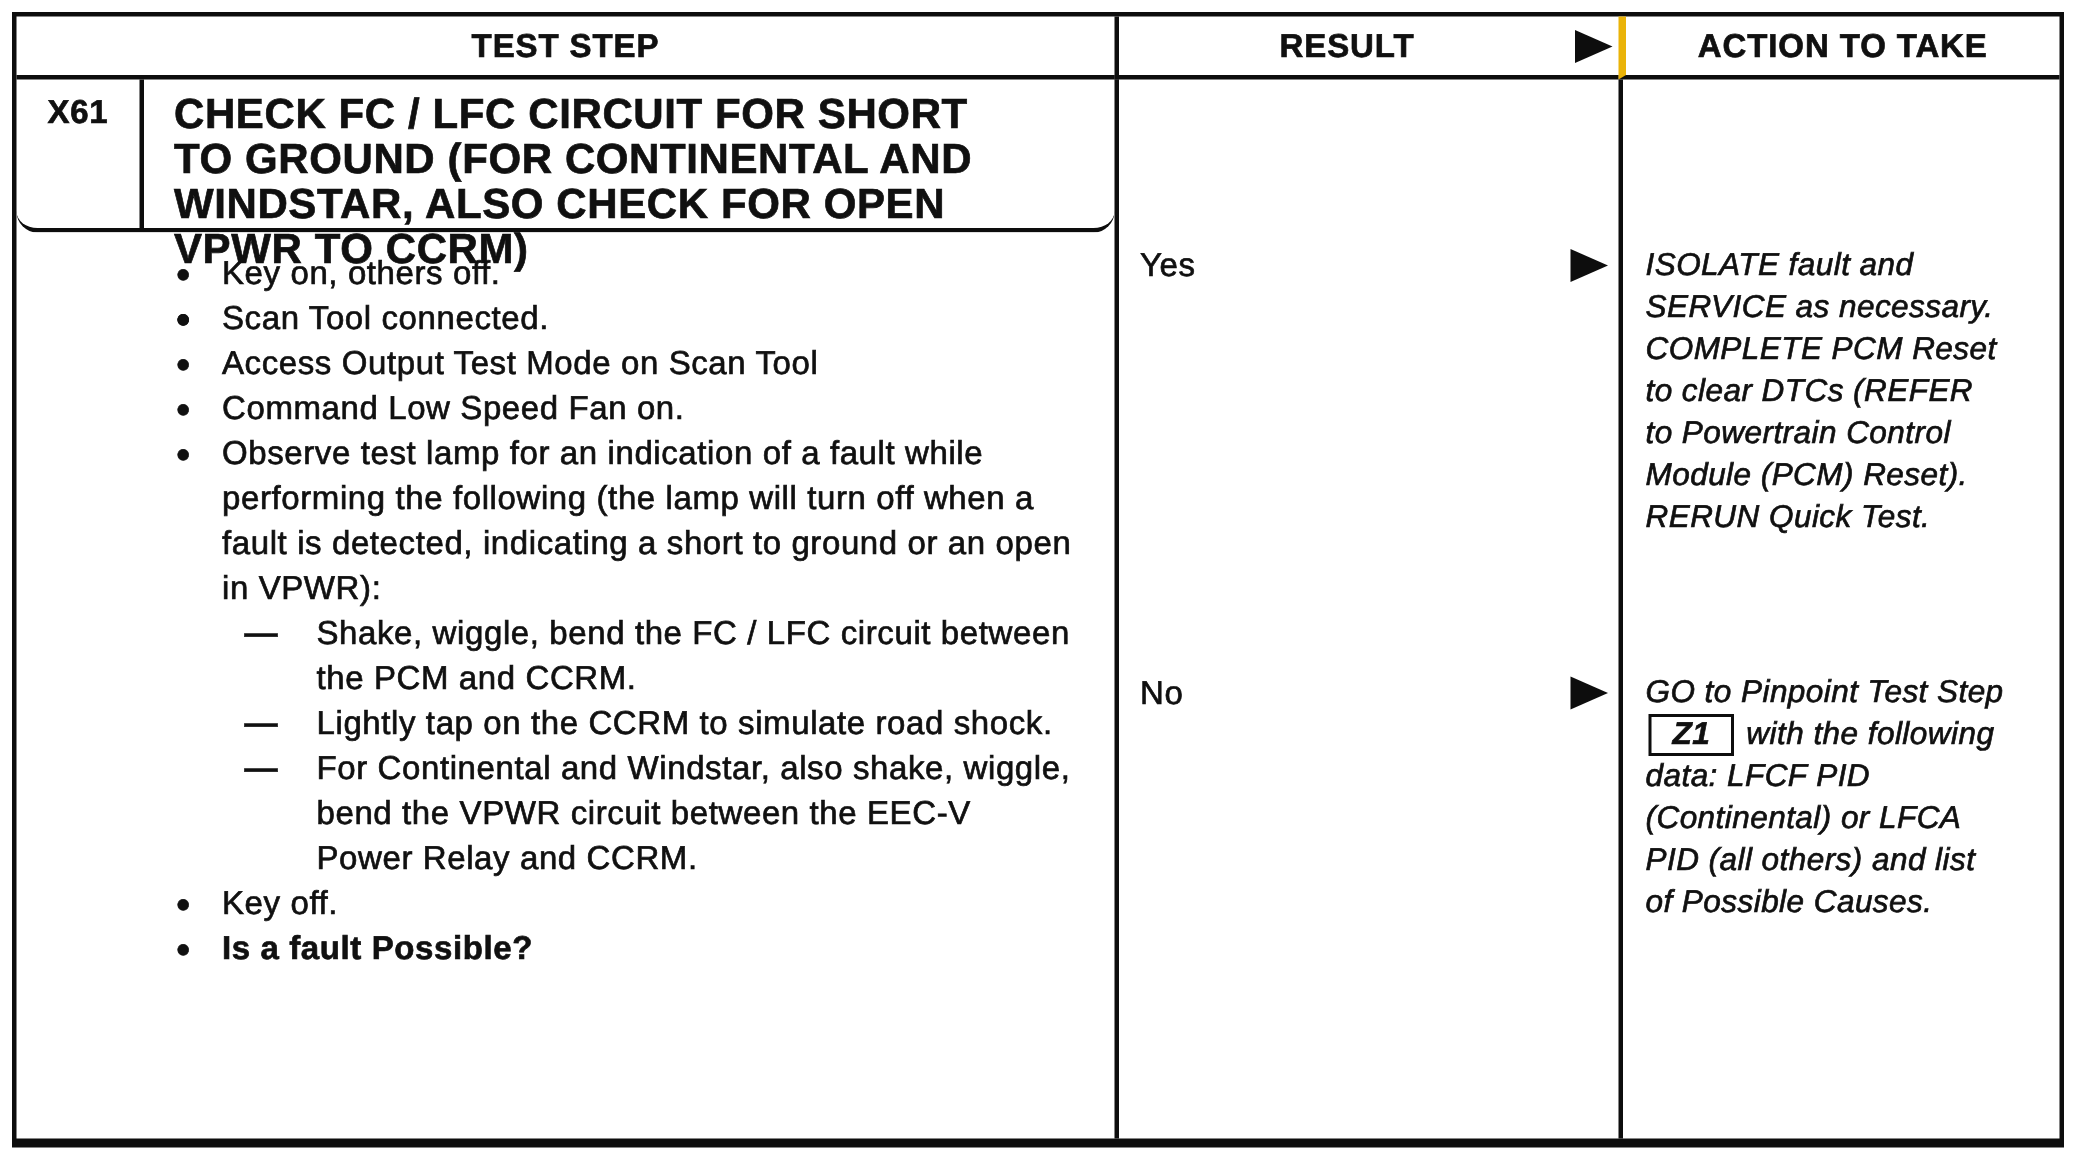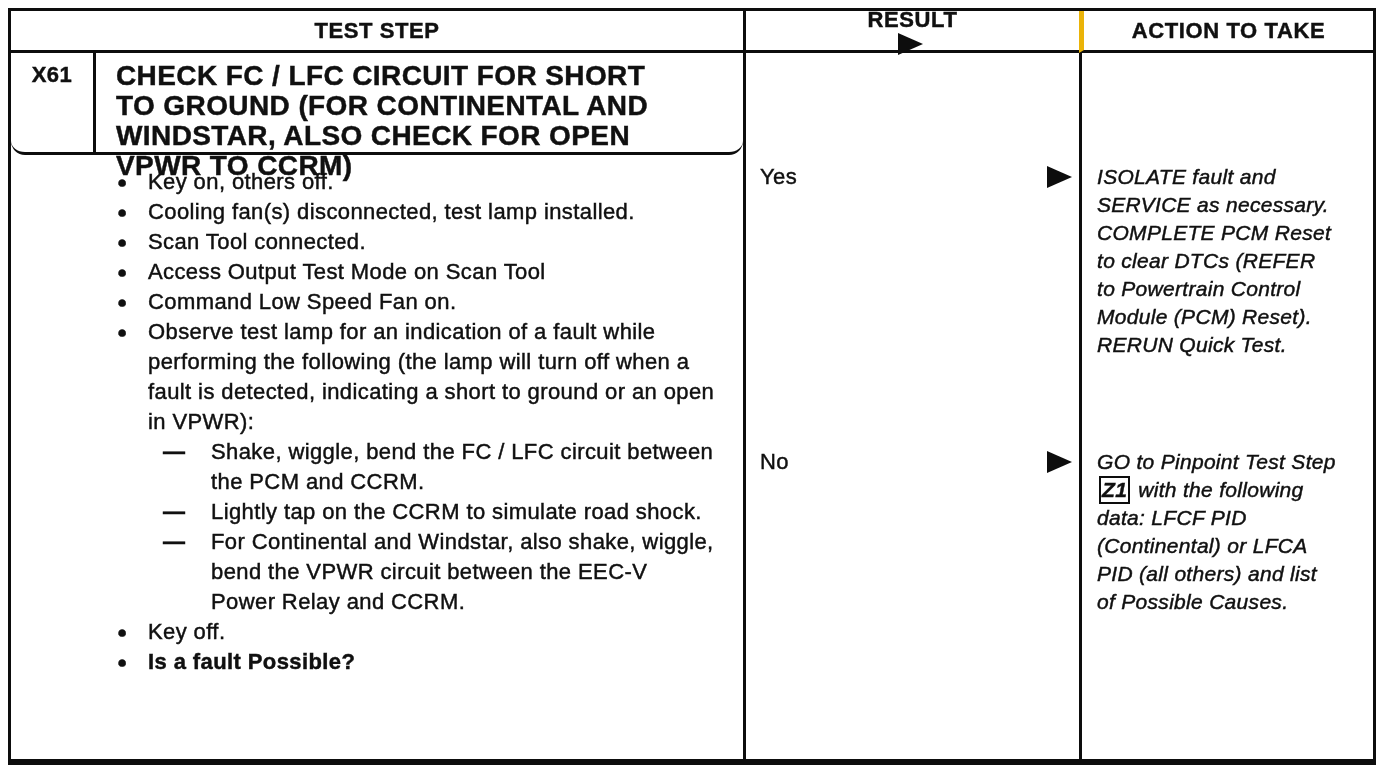"RESULT" .hcell.h-result { flex-direction: column -> none; justify-content: center -> space-between }
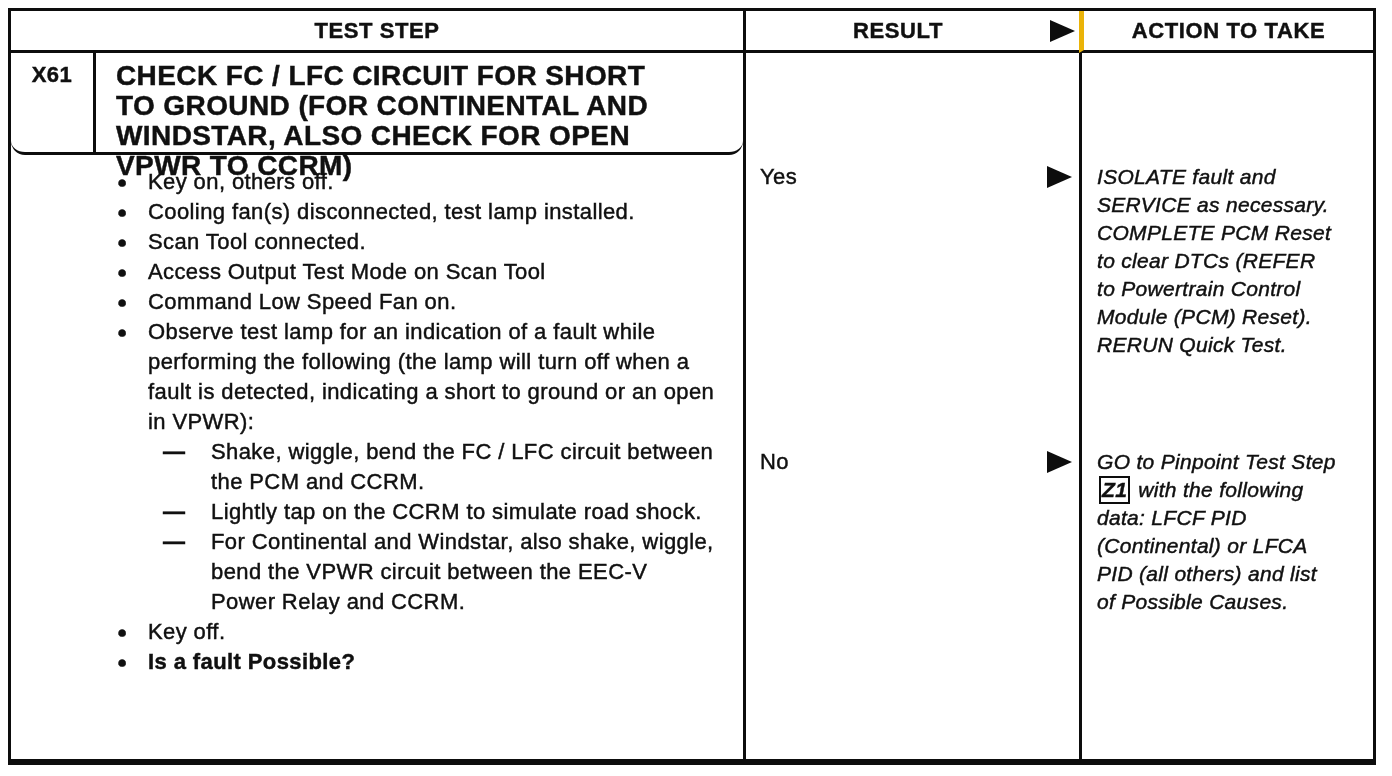"Cooling fan(s) disconnected, test lamp" span { html: <span>Cooling fan(s) disconnected, test lamp installed.</span> -> none }
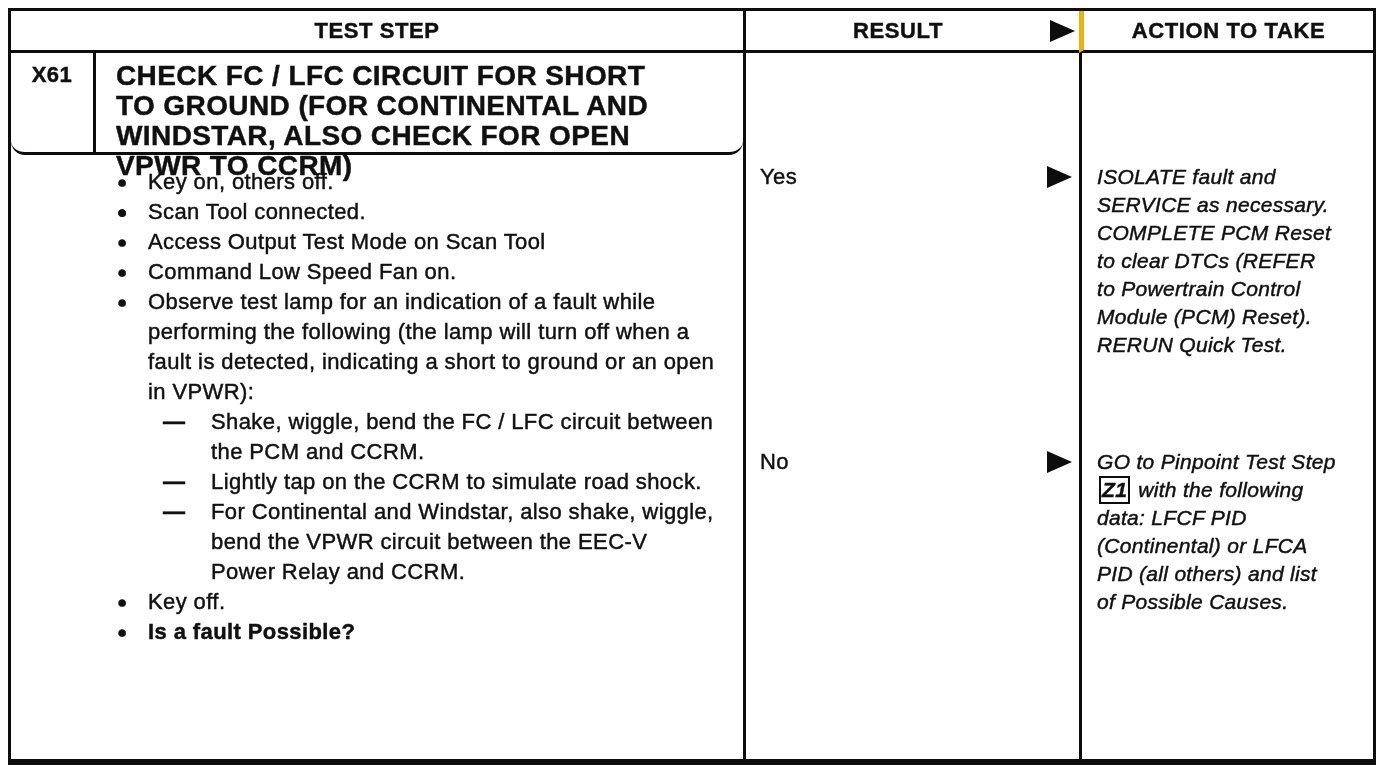"Z1" .boxed { padding: 0 1px -> 0 14px }
